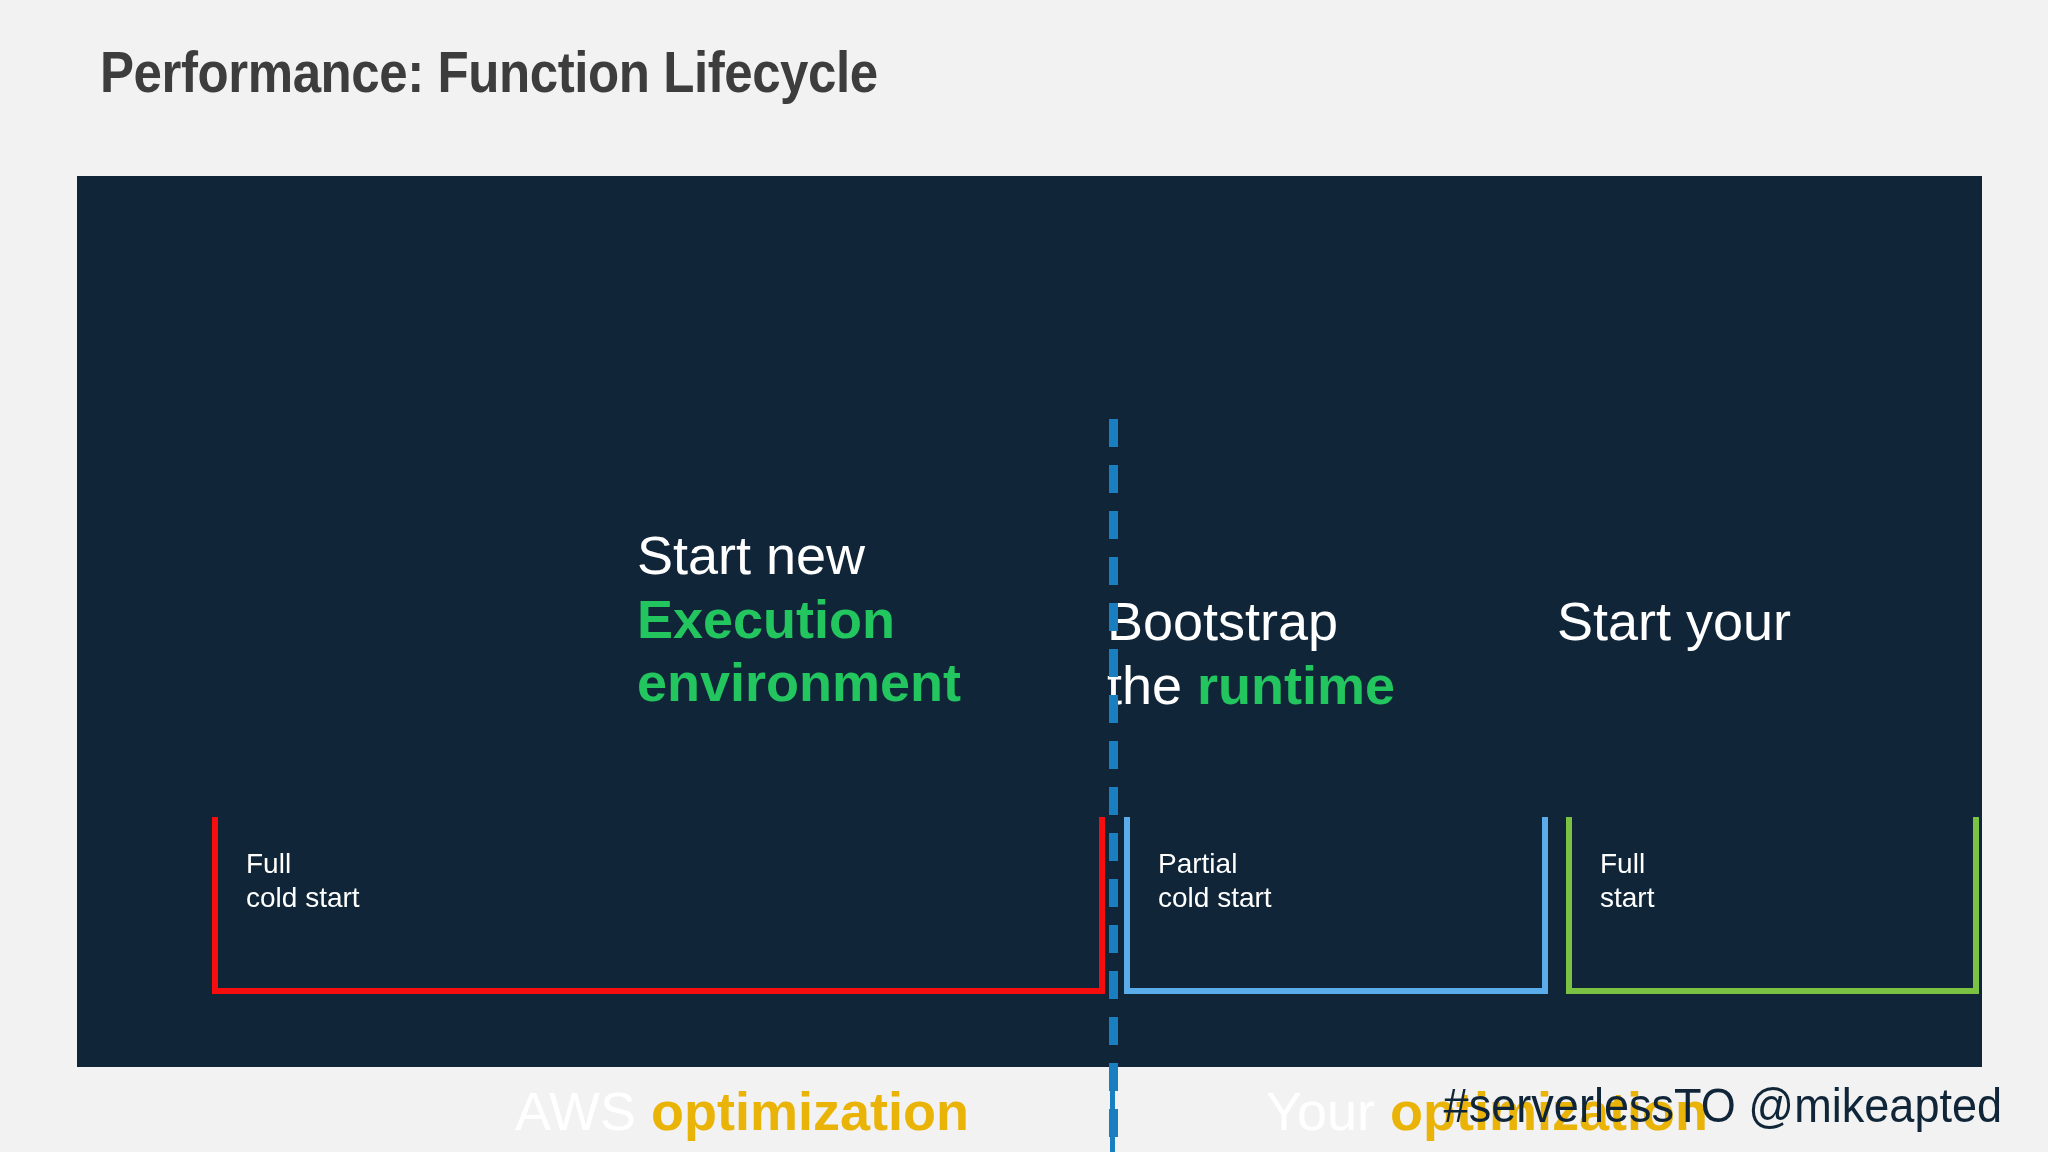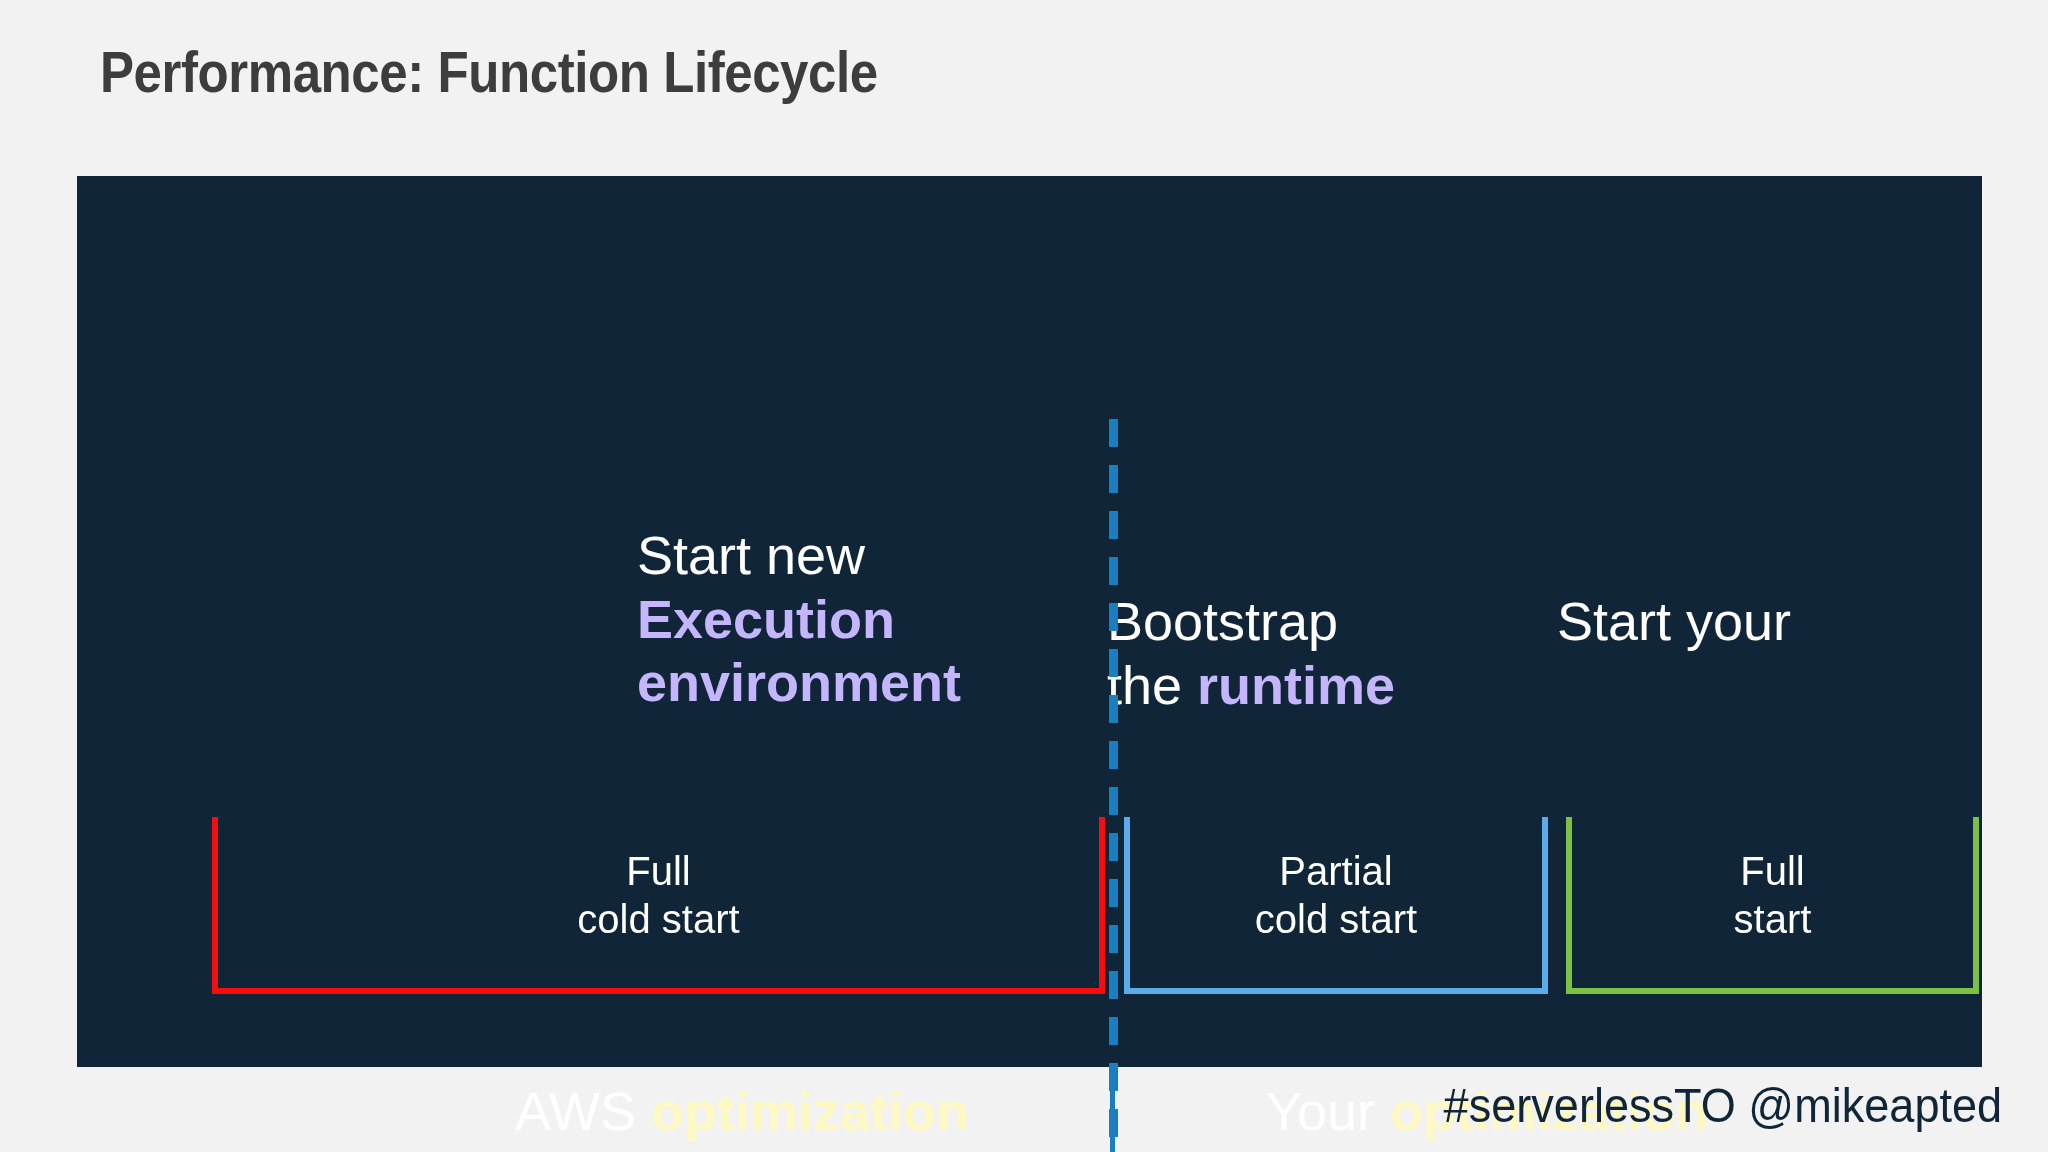"Execution" .col .hl { color: #c4b5fd -> #22c55e }
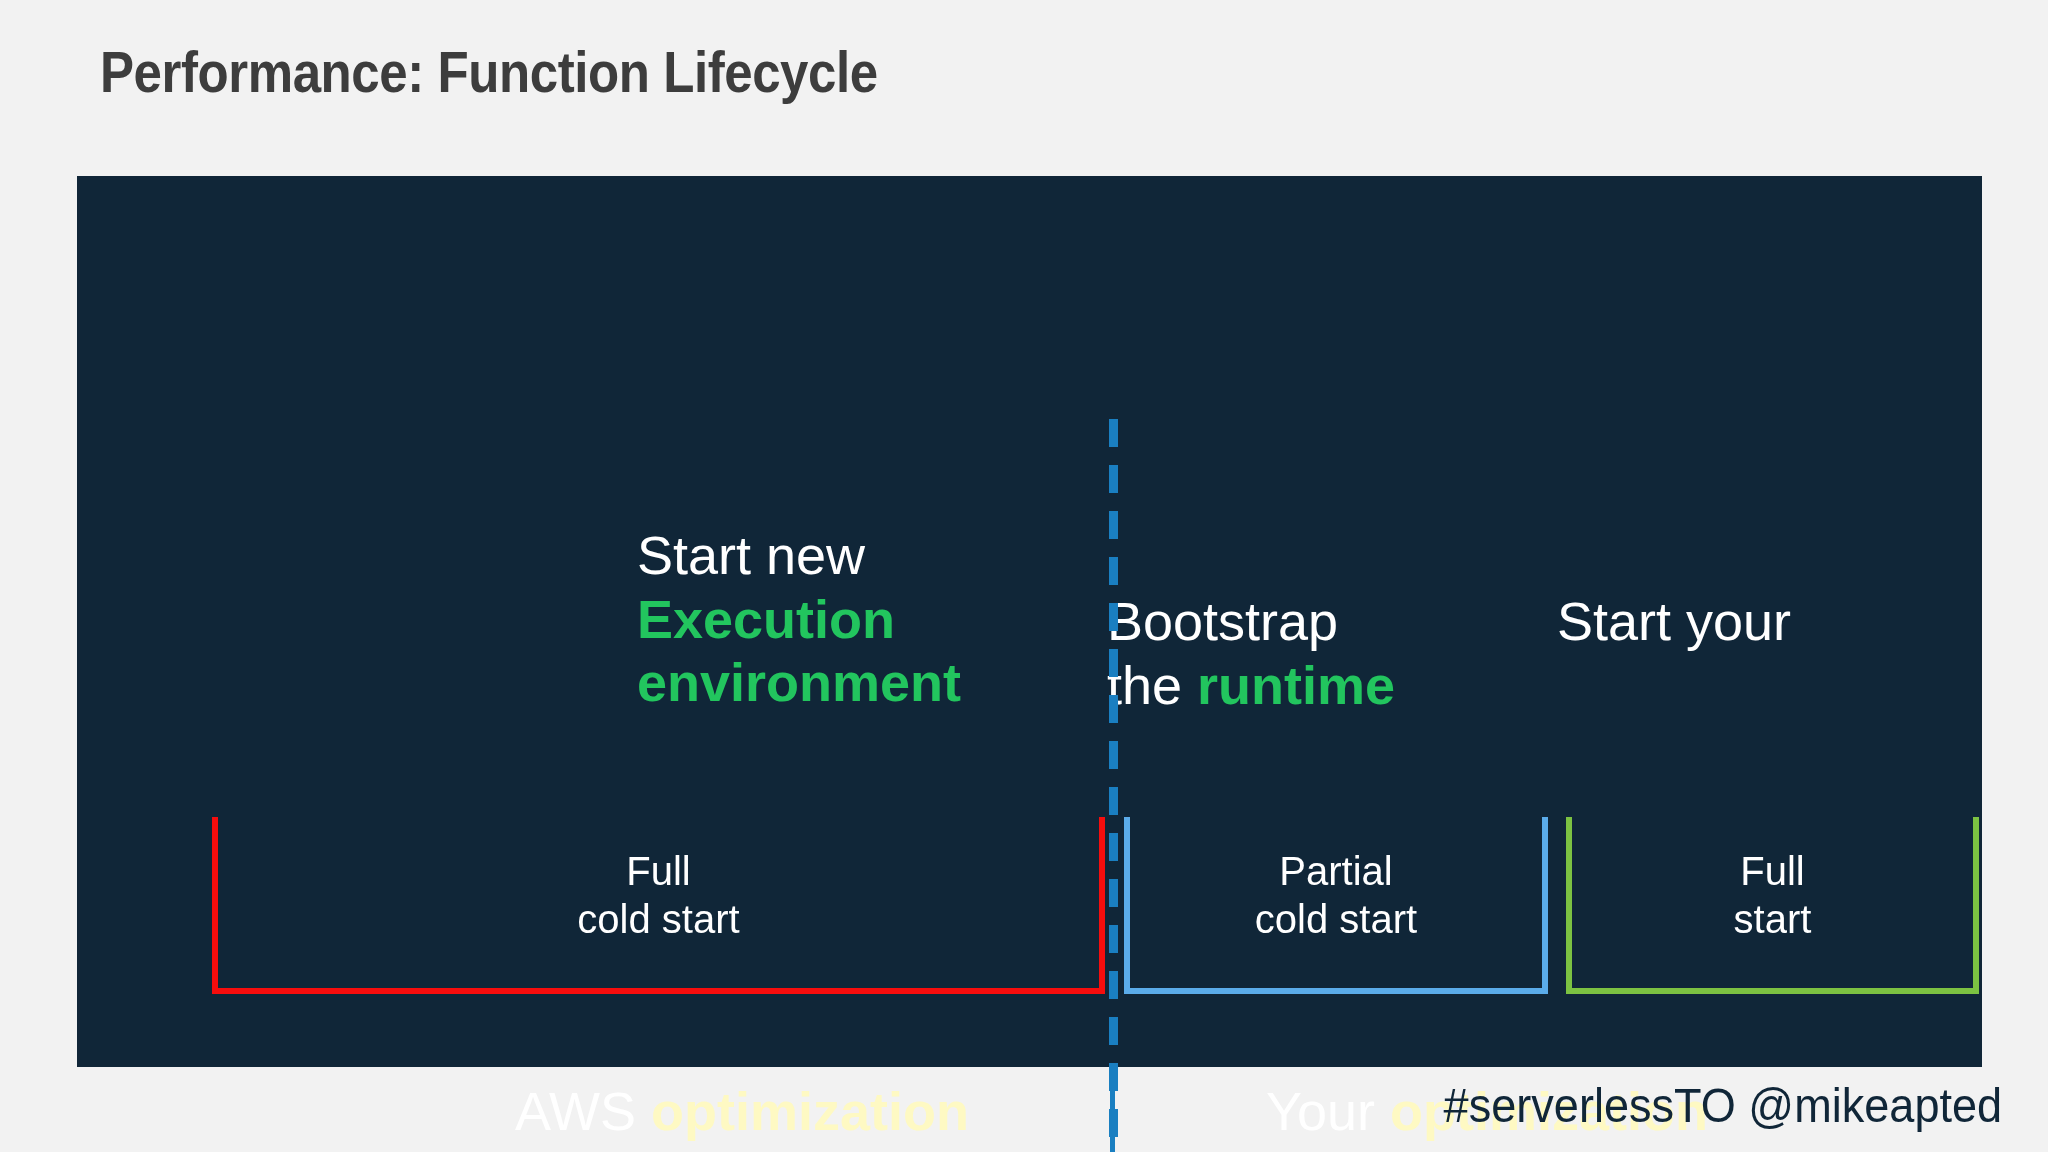"Full" .bracket-label { font-size: 40px -> 28px; padding-left: none -> 28px; text-align: center -> left }
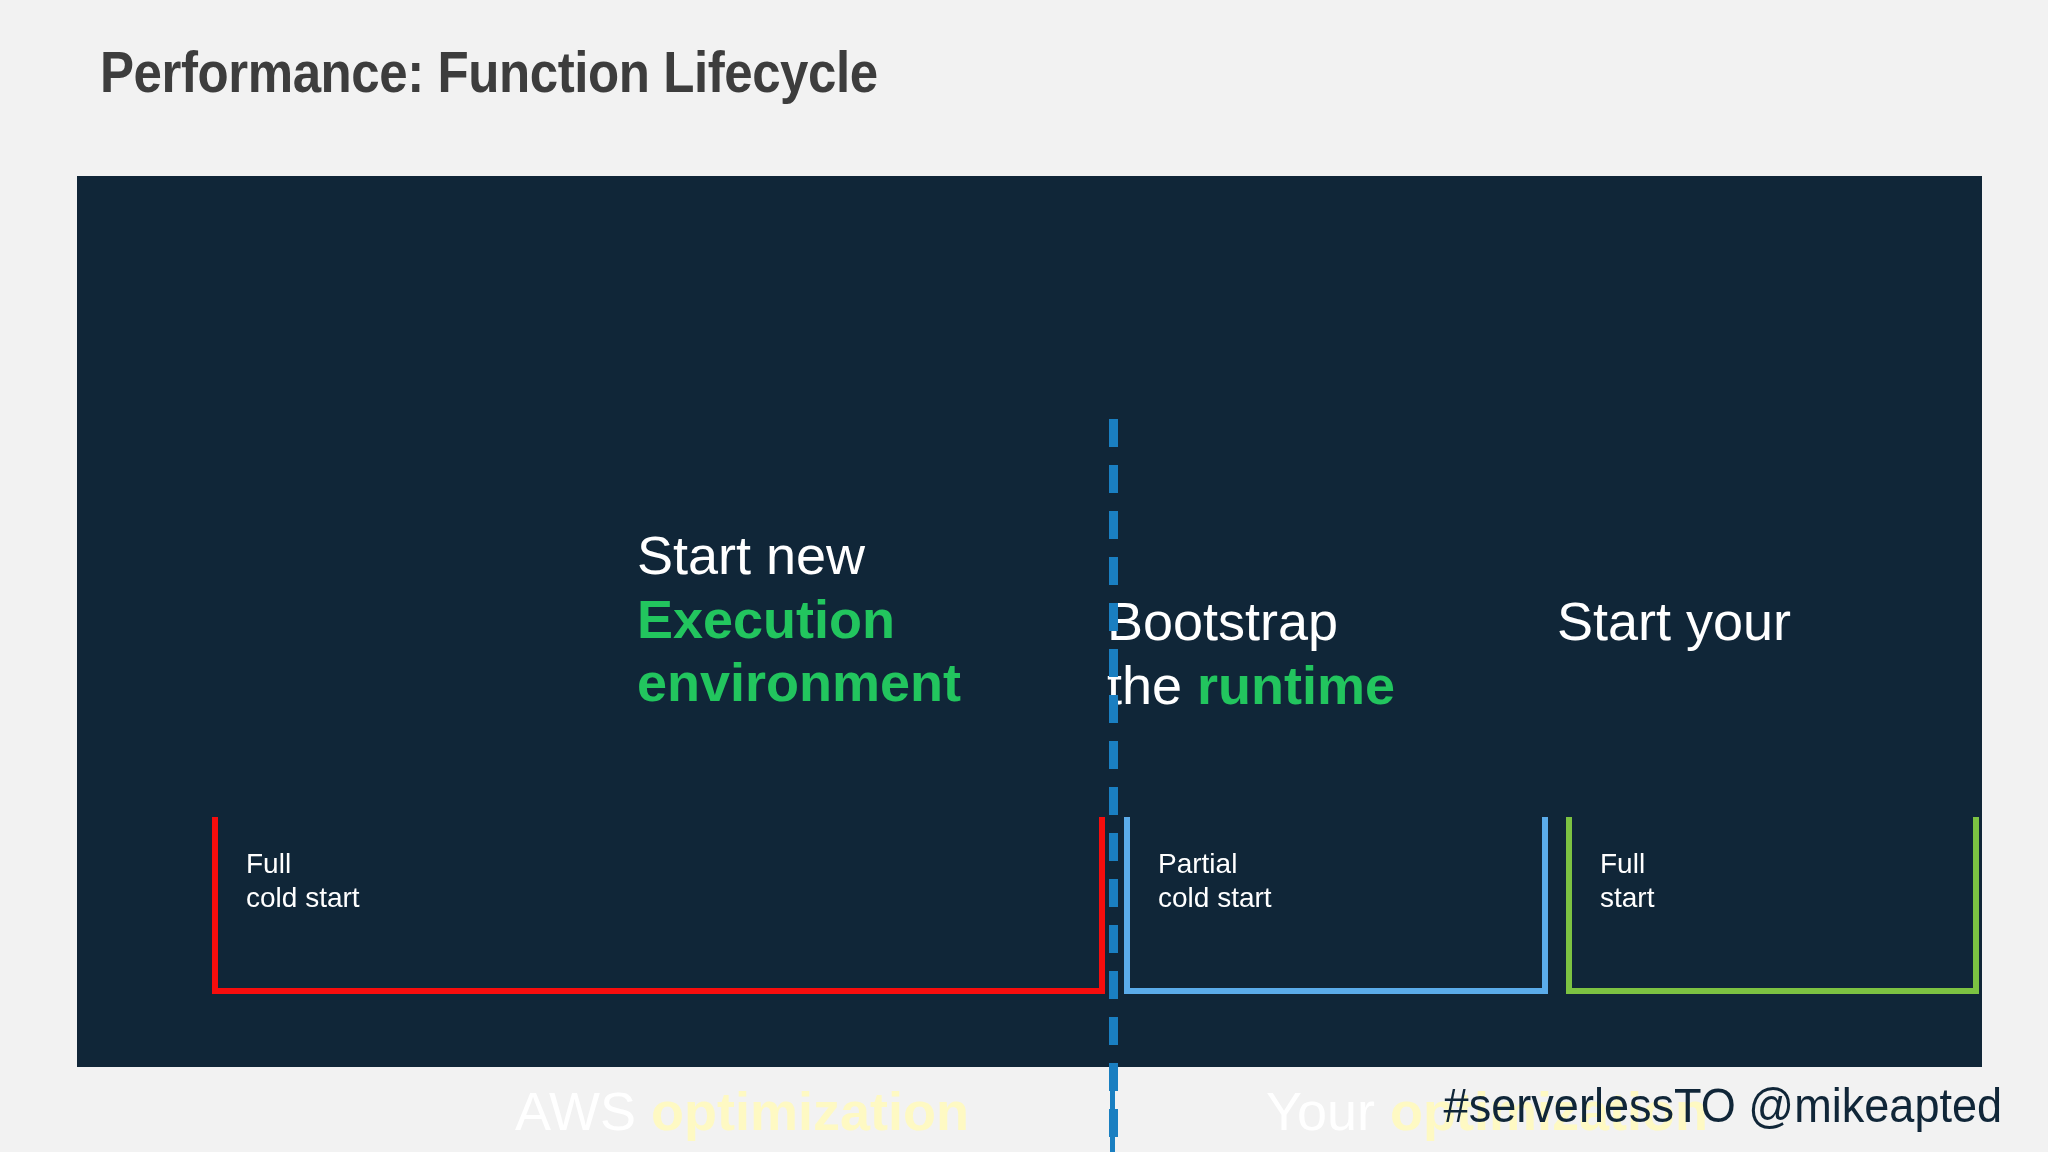"optimization" .opt .hl { color: #fef9c3 -> #eab308 }
